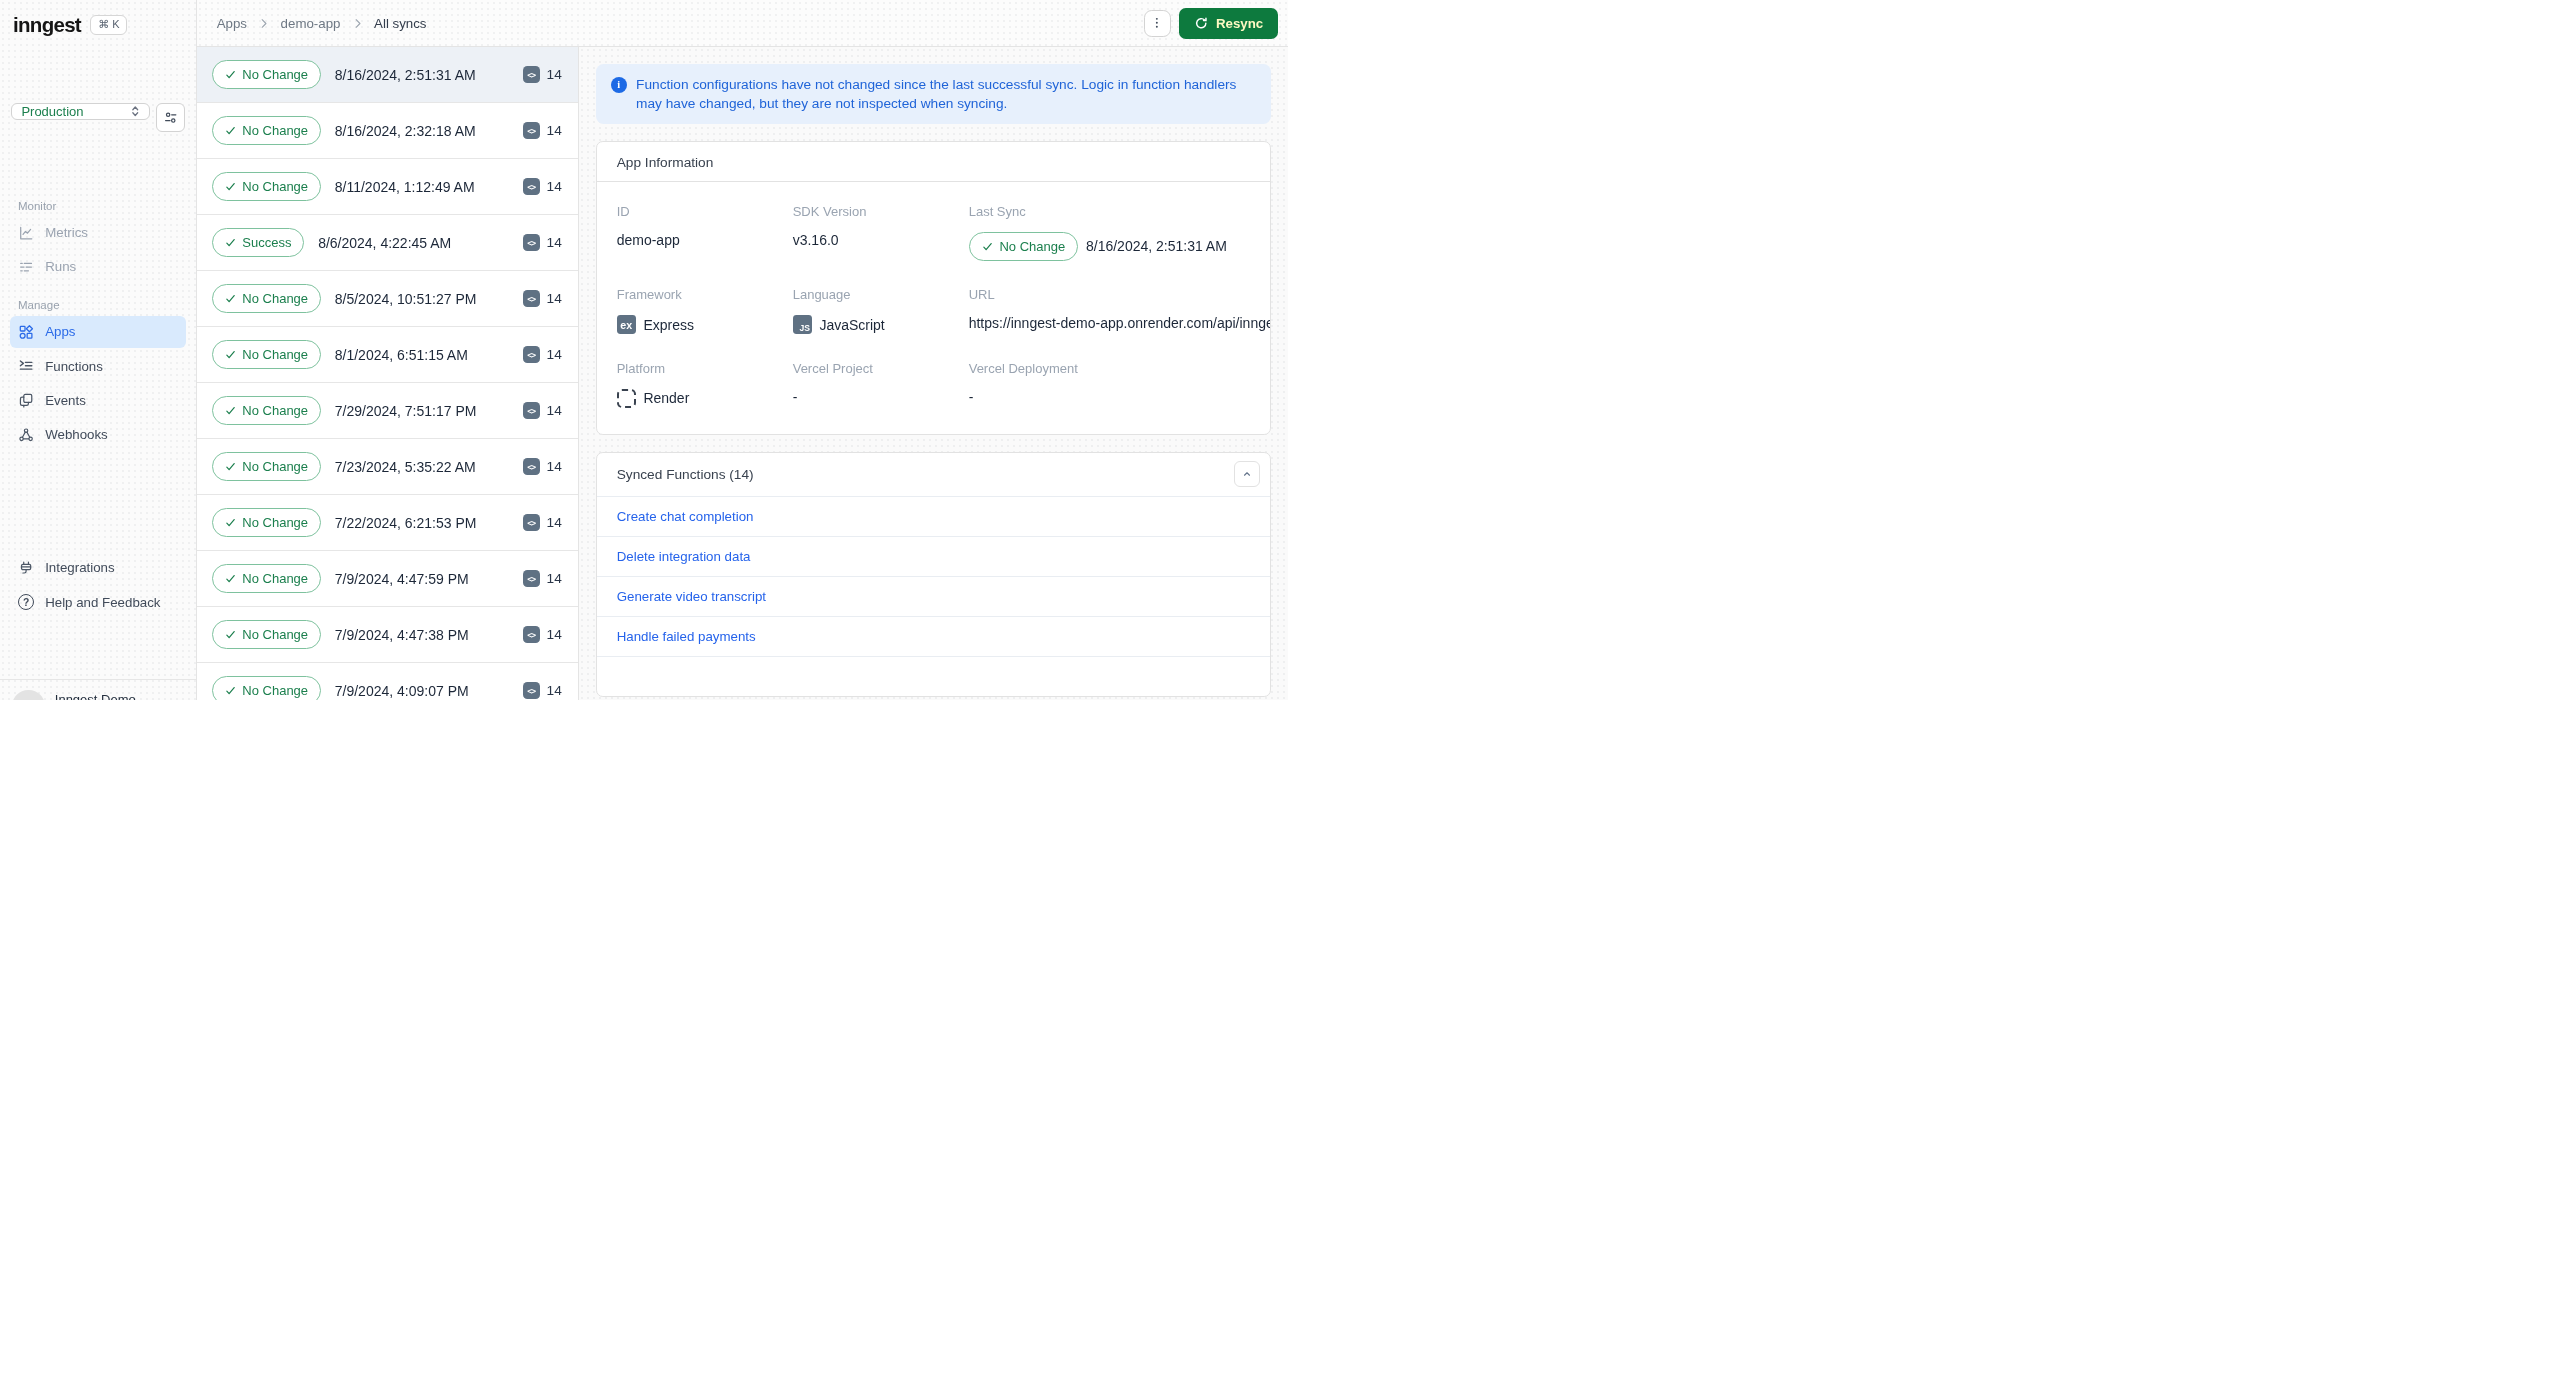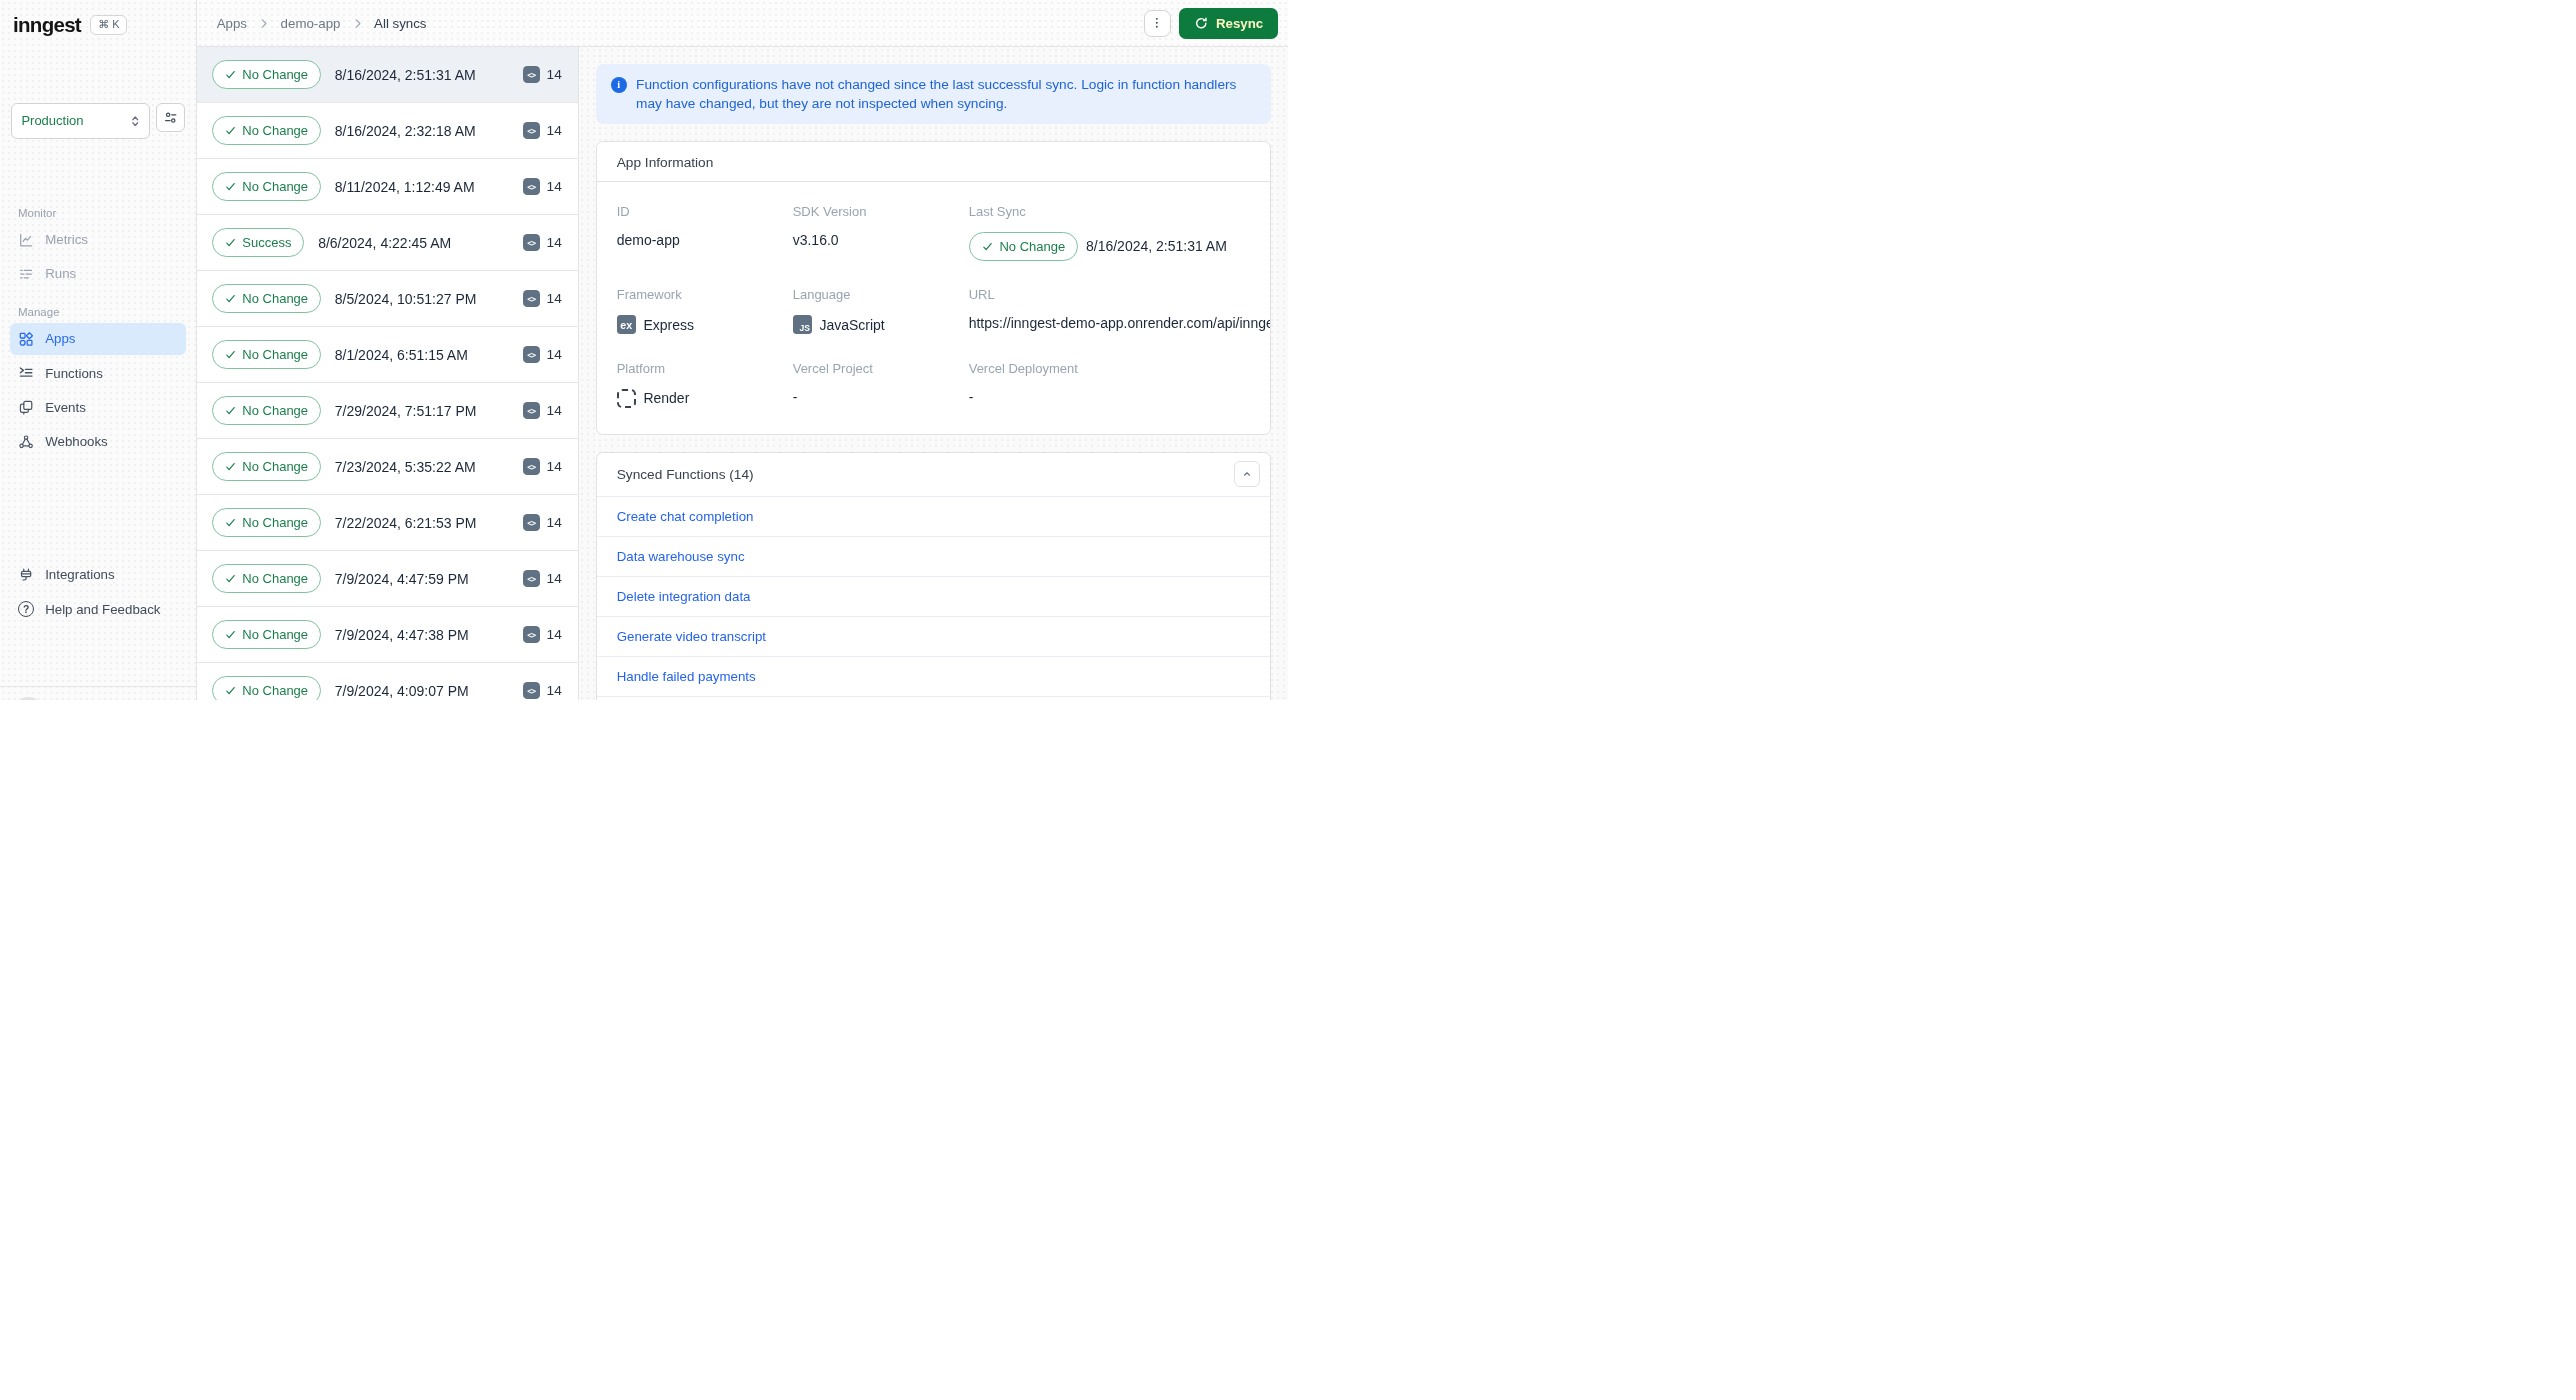"Production" .env-select { height: 36px -> 17px }
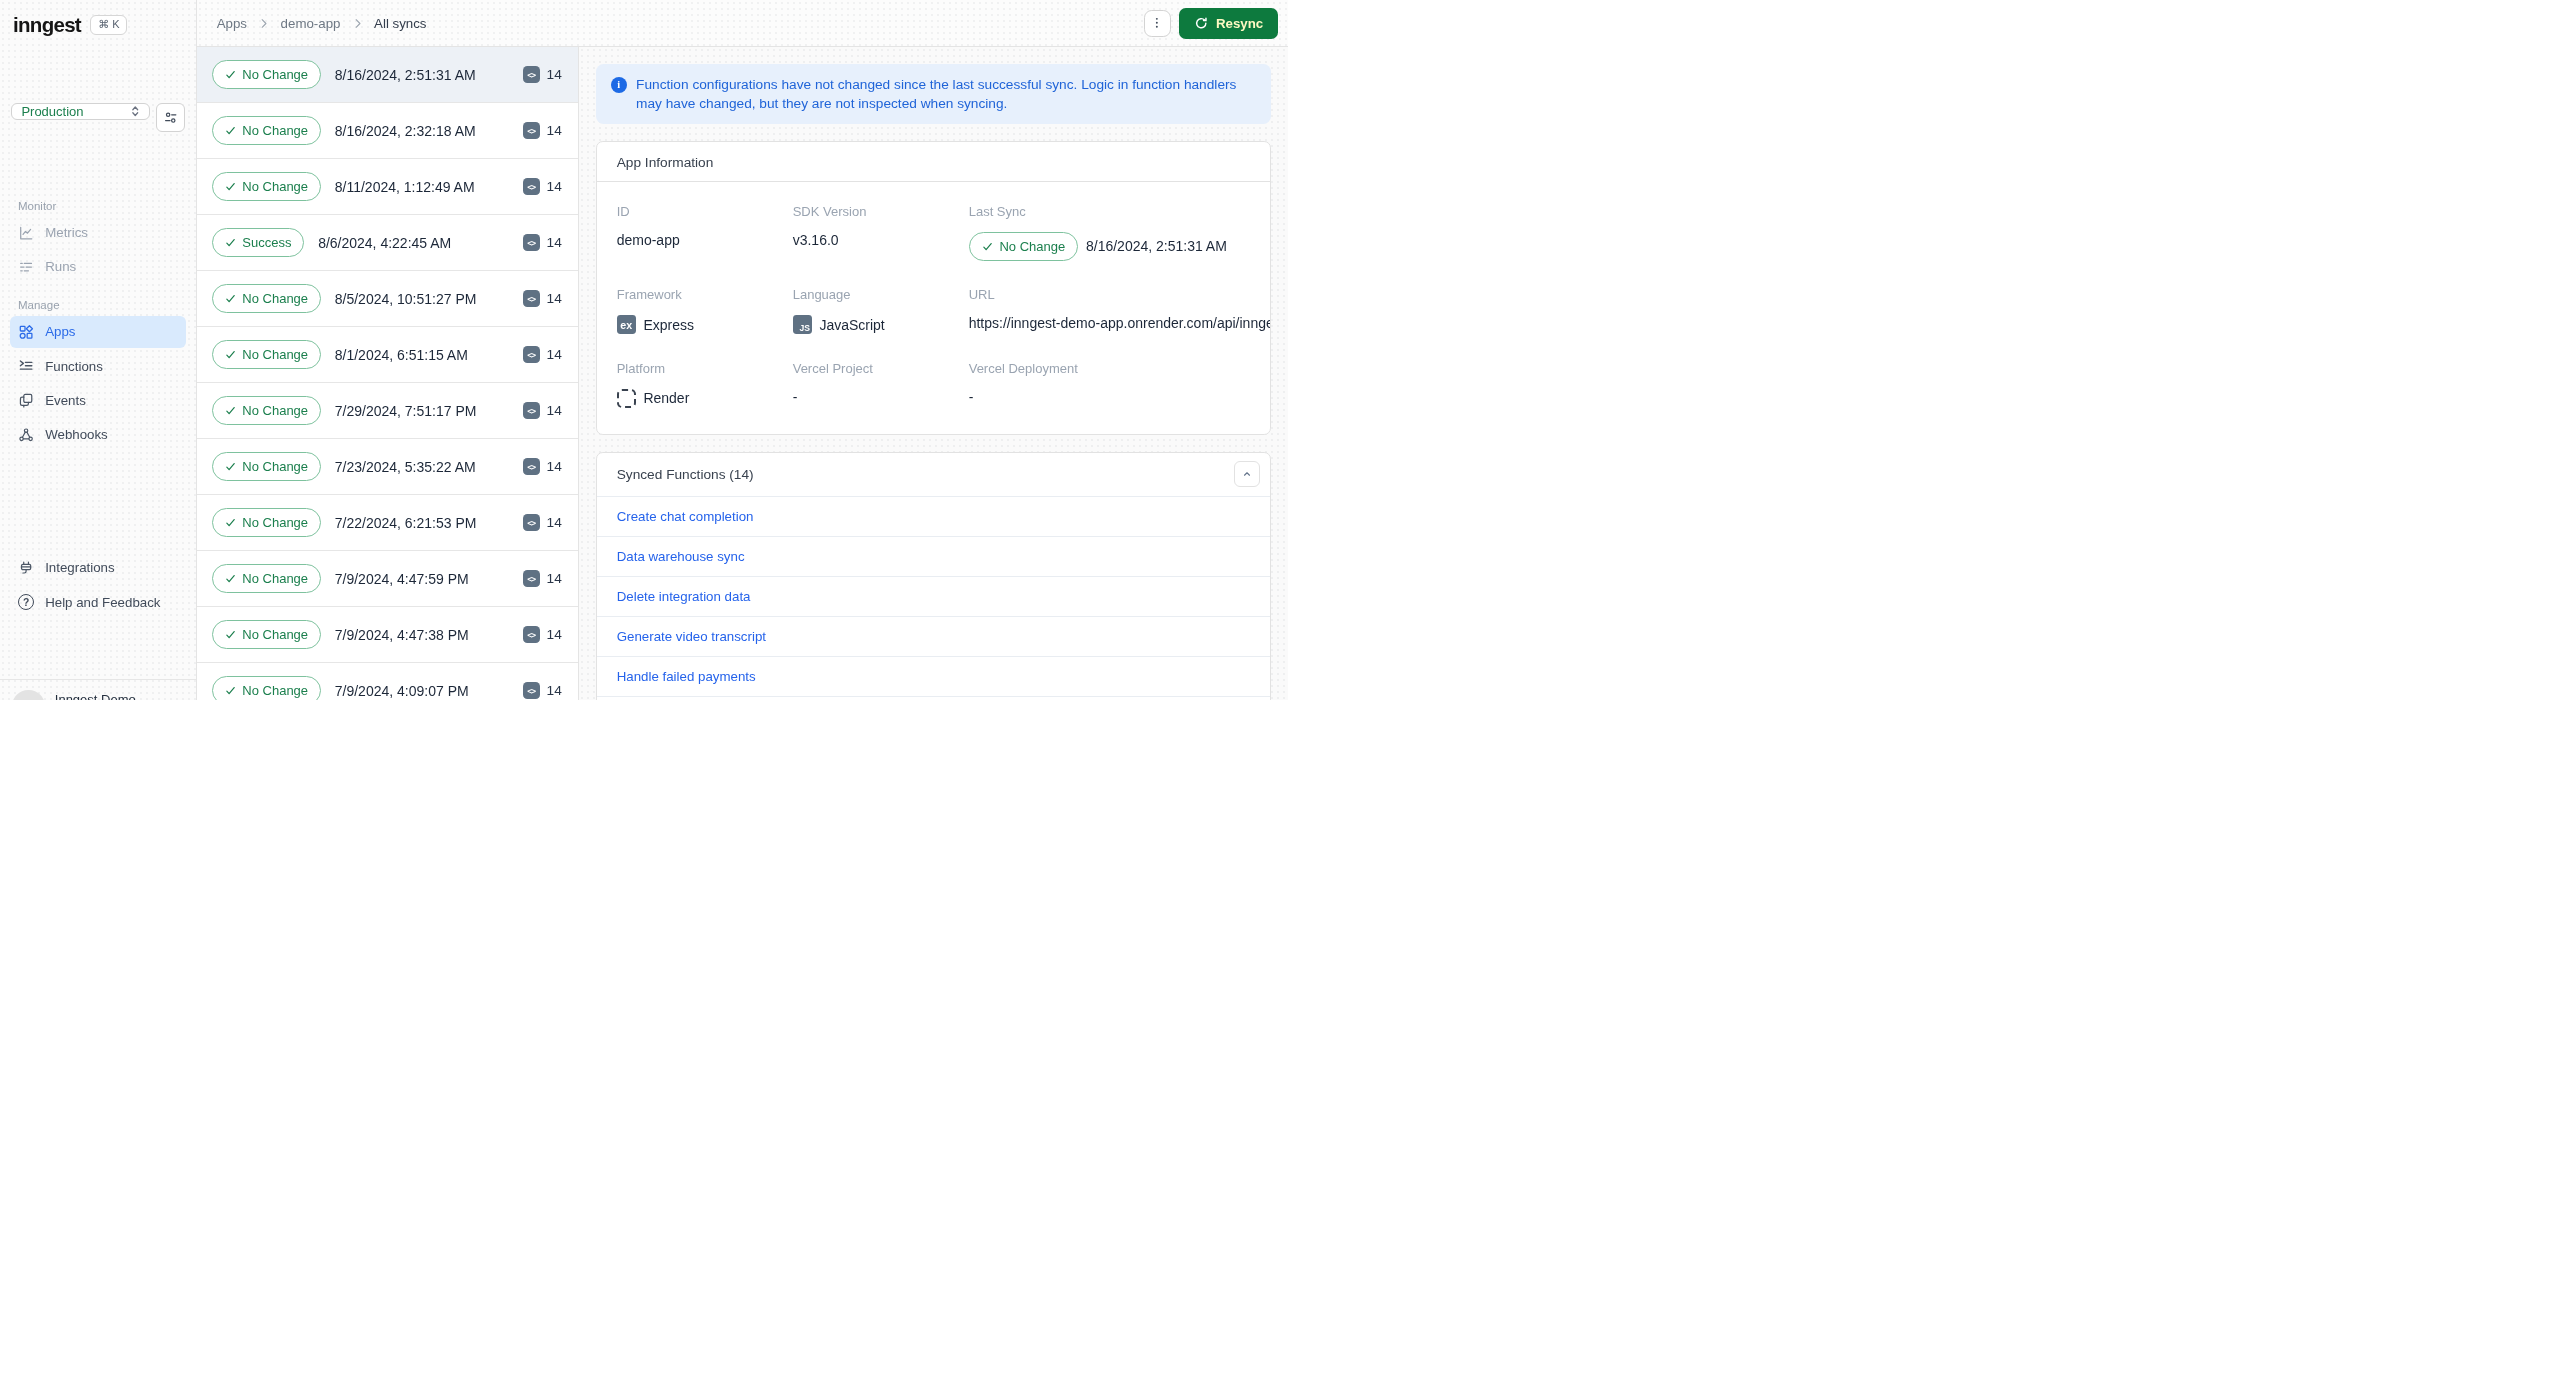"Data warehouse sync" div.fn-row { html: <div> <span>Data warehouse sync</span> </div> -> none }
